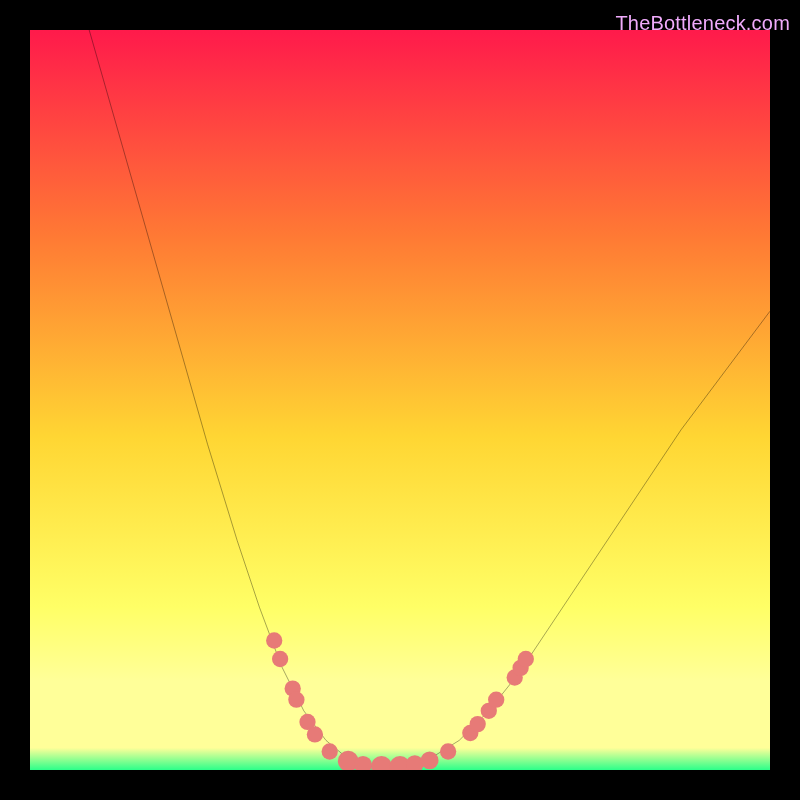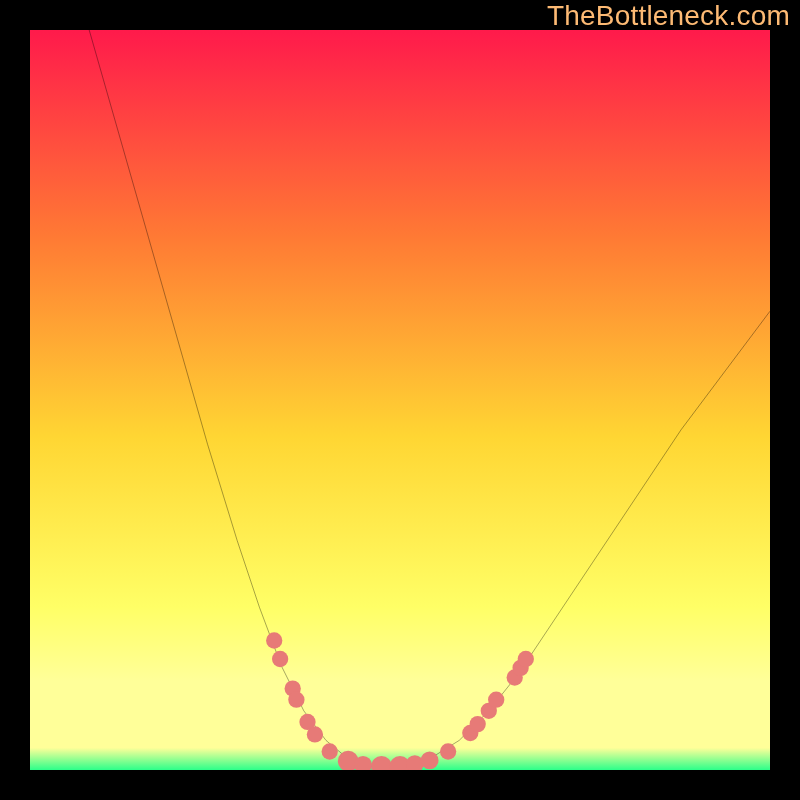"TheBottleneck.com" .watermark { color: #fdba74 -> #f0abfc; font-size: 28px -> 20px; top: 0 -> 12px }
